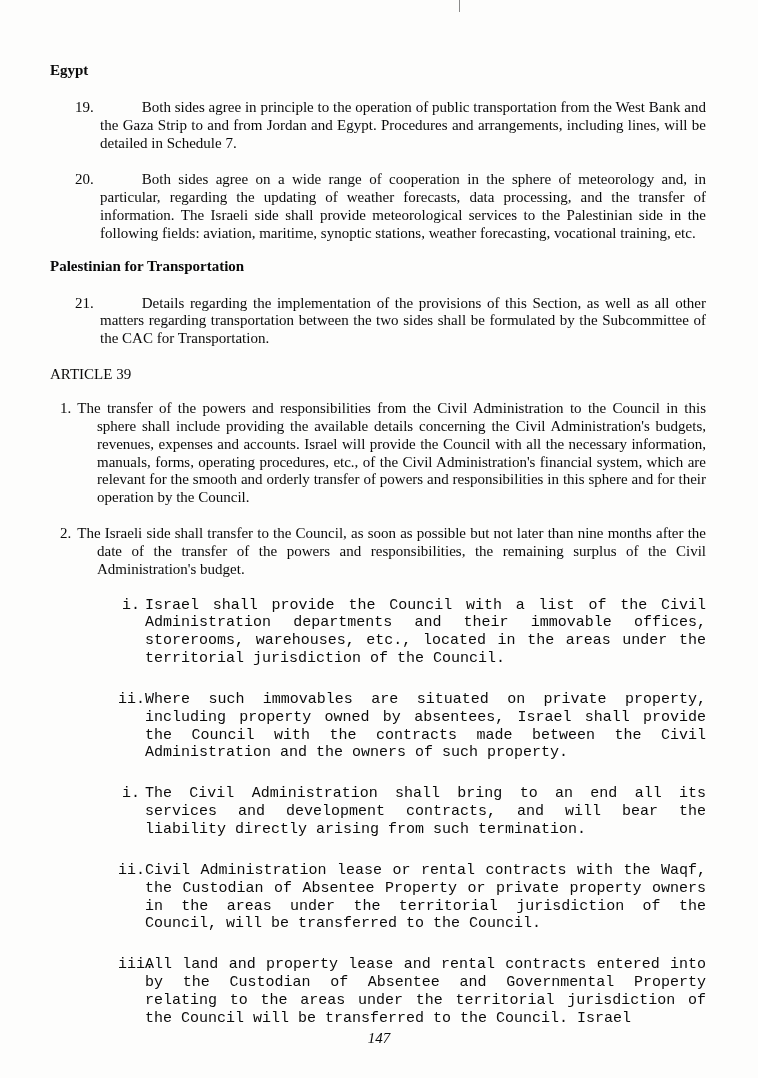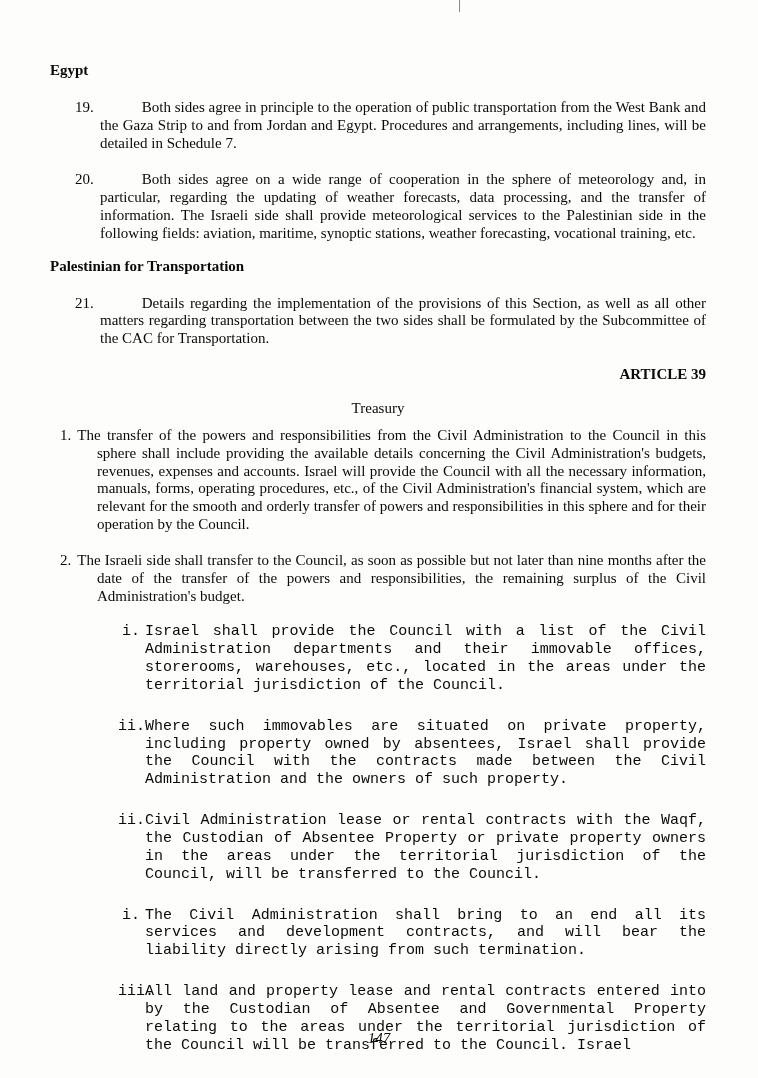"ARTICLE 39" .center-bold { font-weight: bold -> normal; text-align: right -> left }
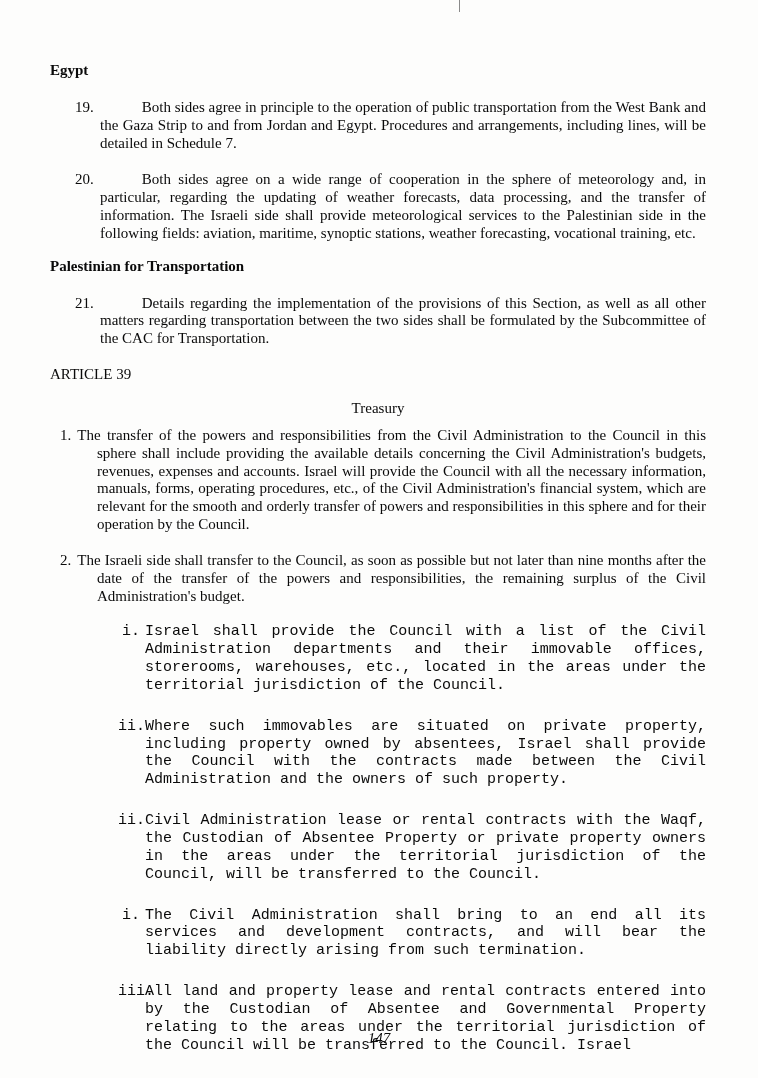"Treasury" div.center { html: <div>Treasury</div> -> none }
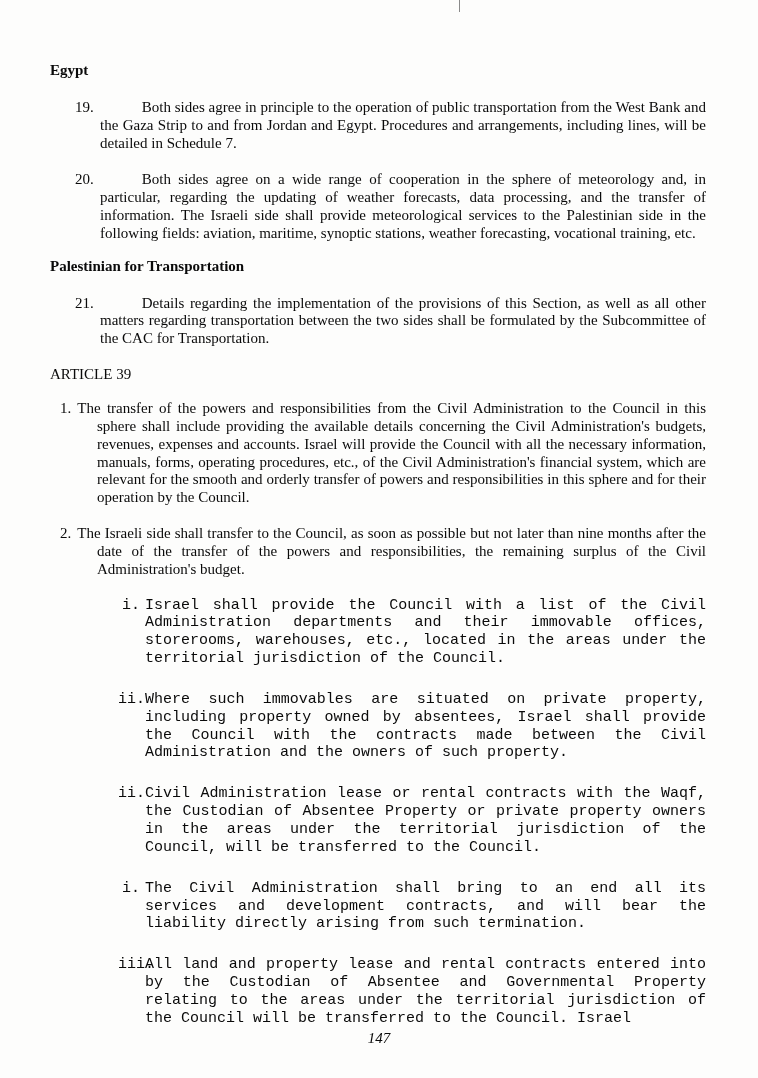"ii.Civil Administration lease or rental" p.sub { order: before "i. The Civil Administration shall" -> after "i. The Civil Administration shall" }
